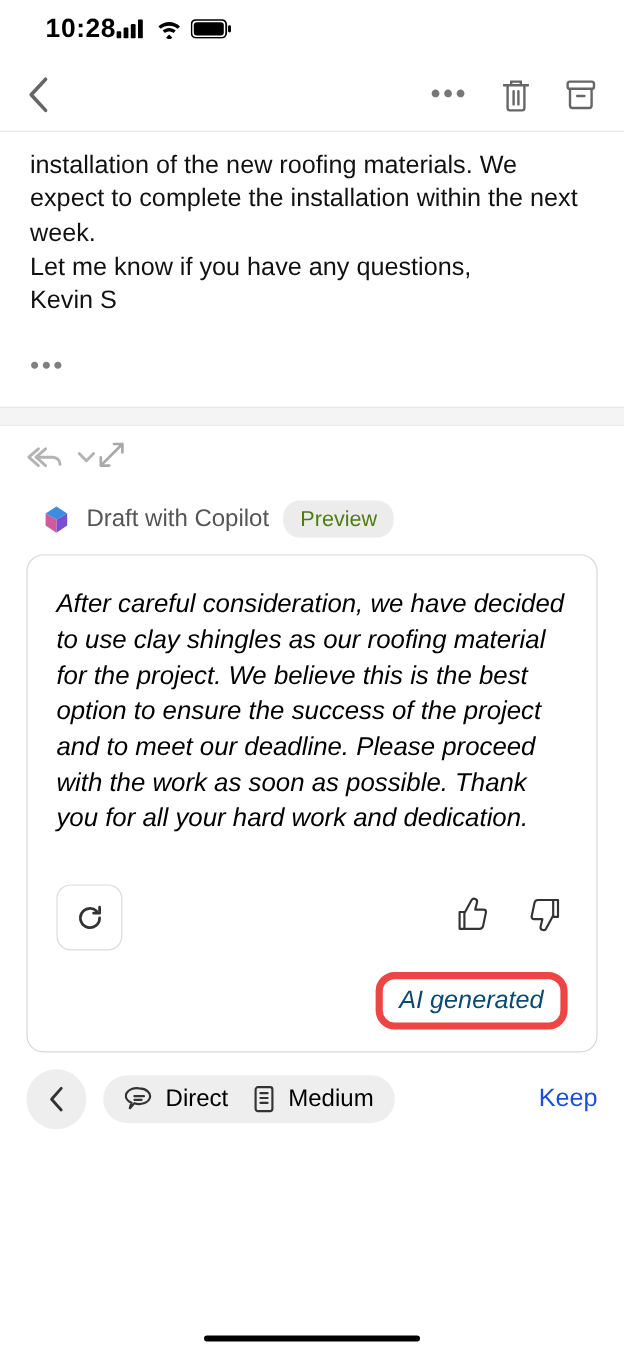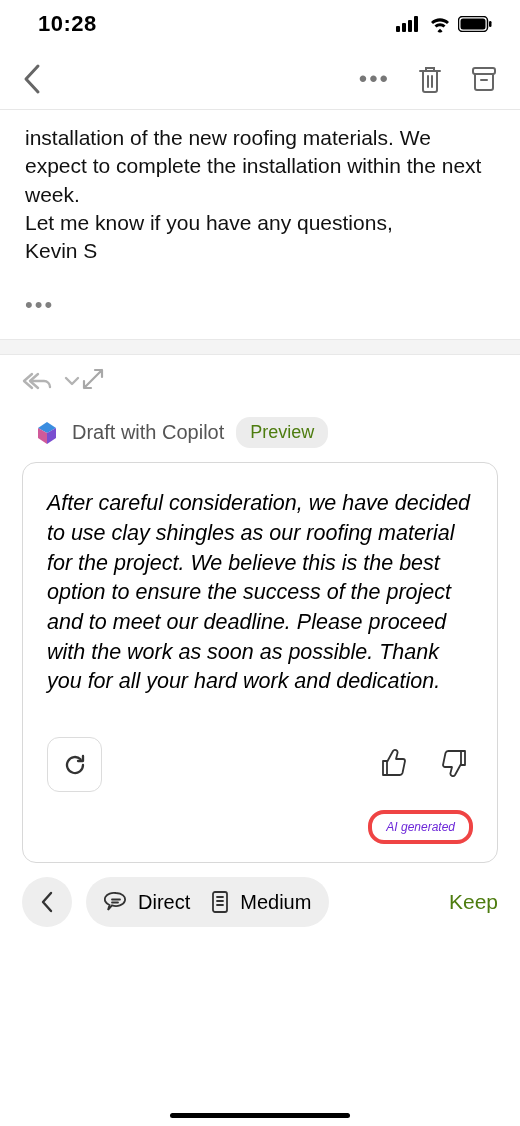"10:28" .status-bar { justify-content: space-between -> flex-start }
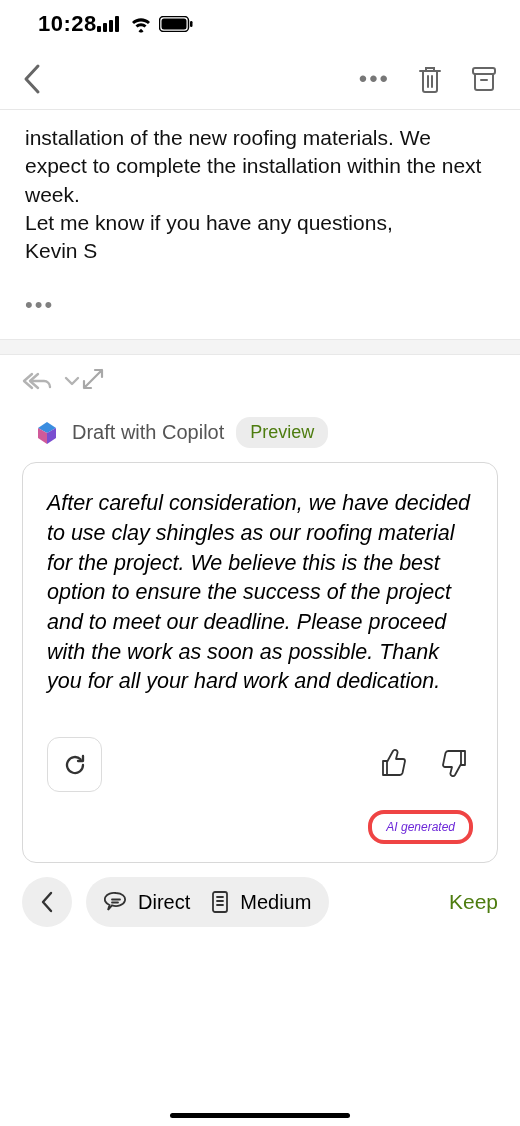"AI generated" .ai-badge span { border: 4px solid #ef4444 -> 6px solid #ef4444; color: #6d28d9 -> #0c4a6e; font-size: 12px -> 21px }
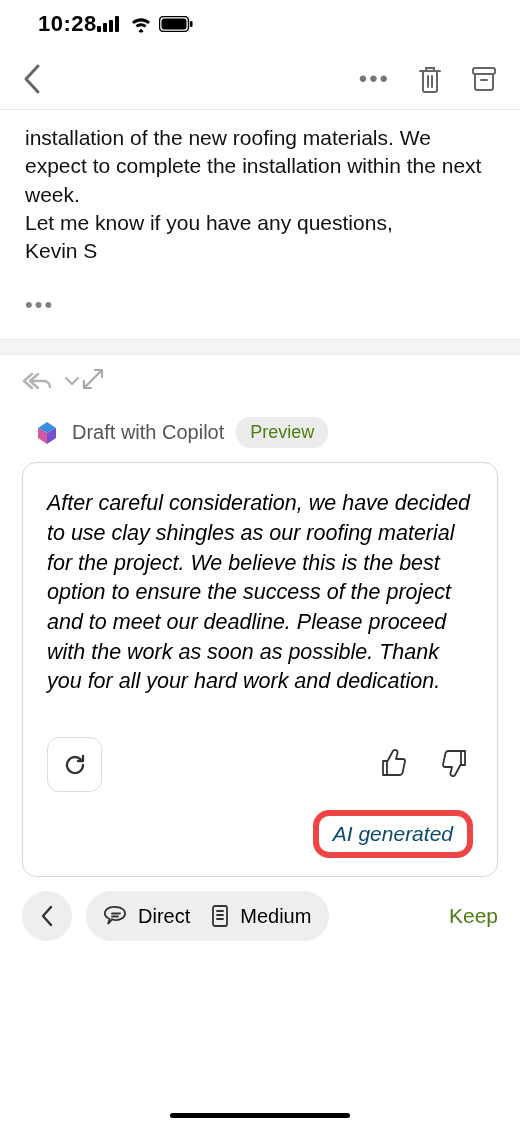"Direct" .pill-group { height: 50px -> 40px }
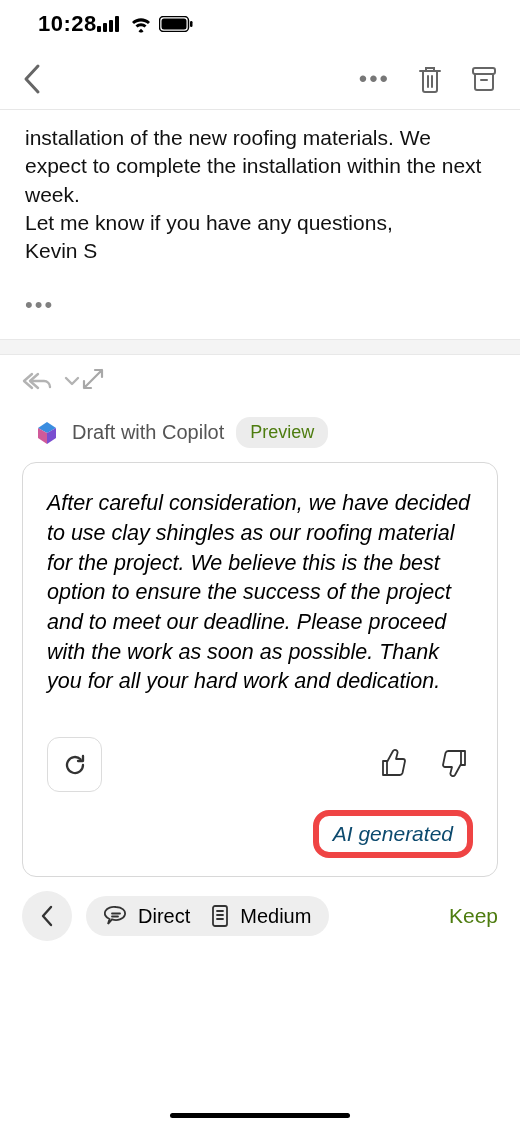"Keep" .keep-btn { color: #4d7c0f -> #1d4ed8 }
